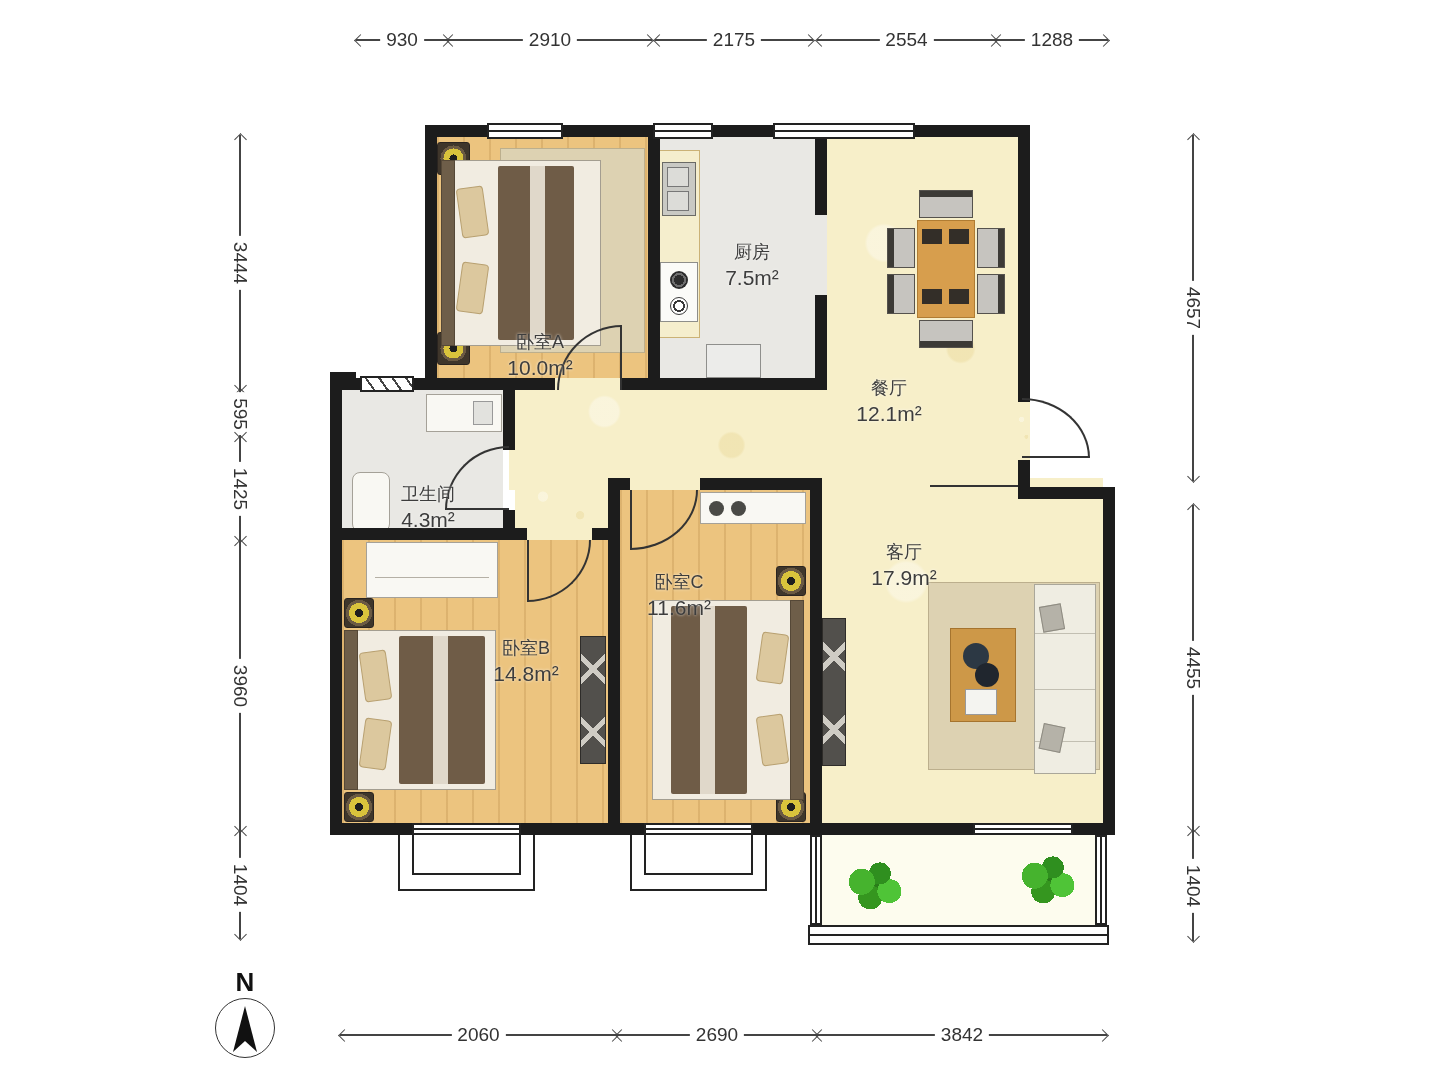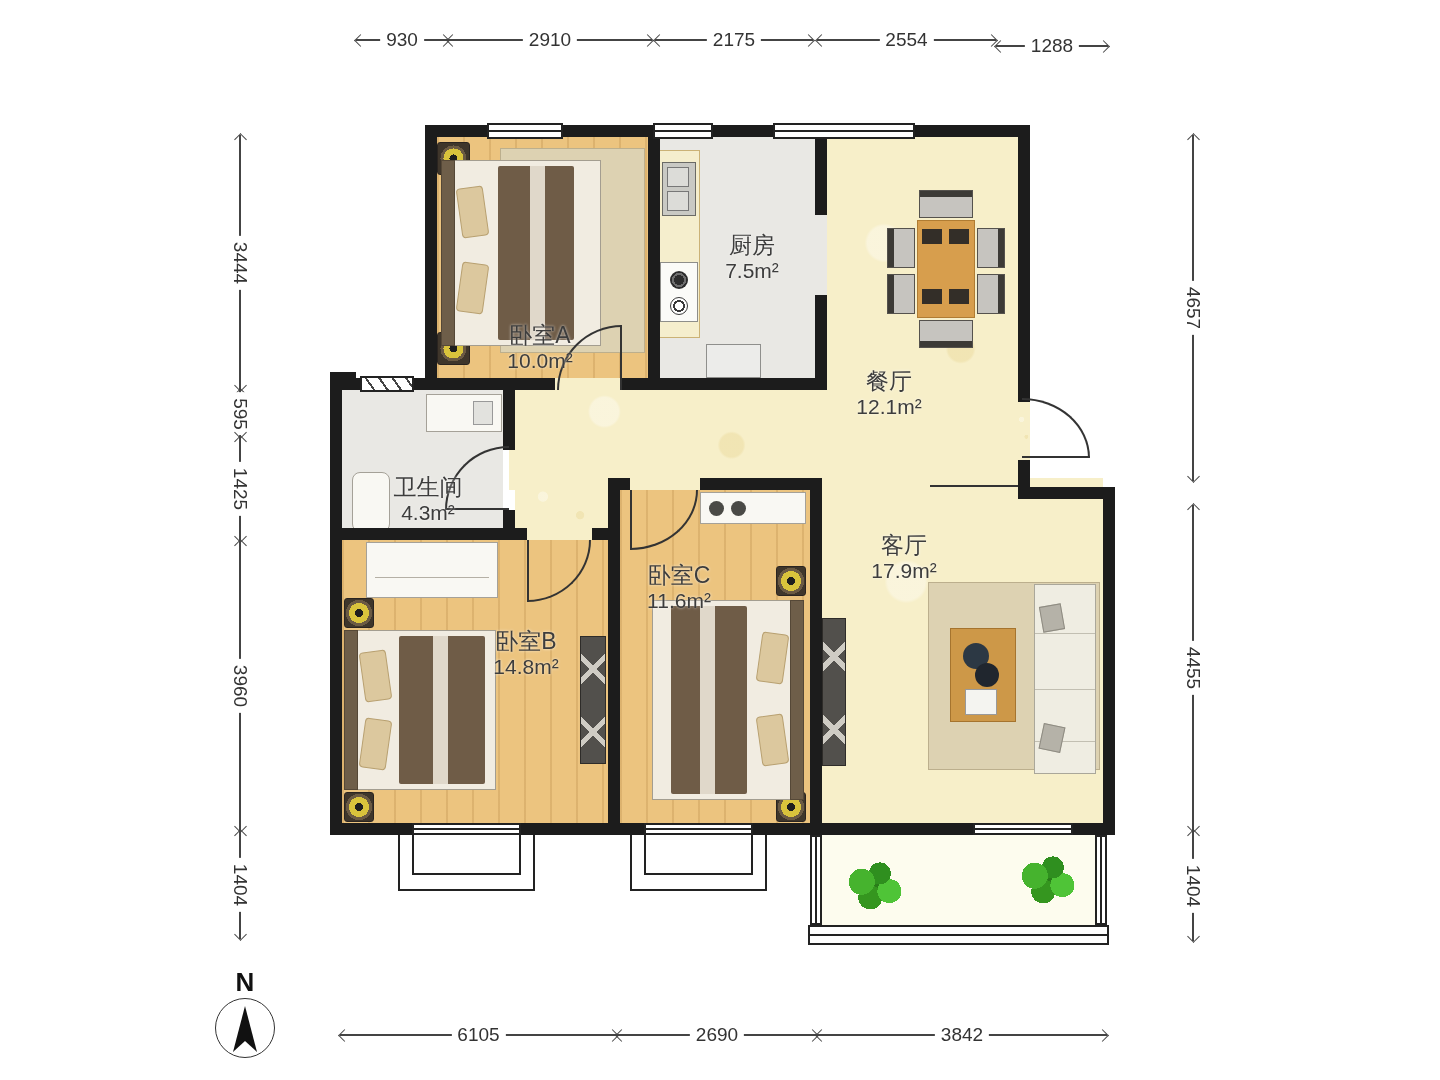"1288" div.abs { top: 36px -> 30px }
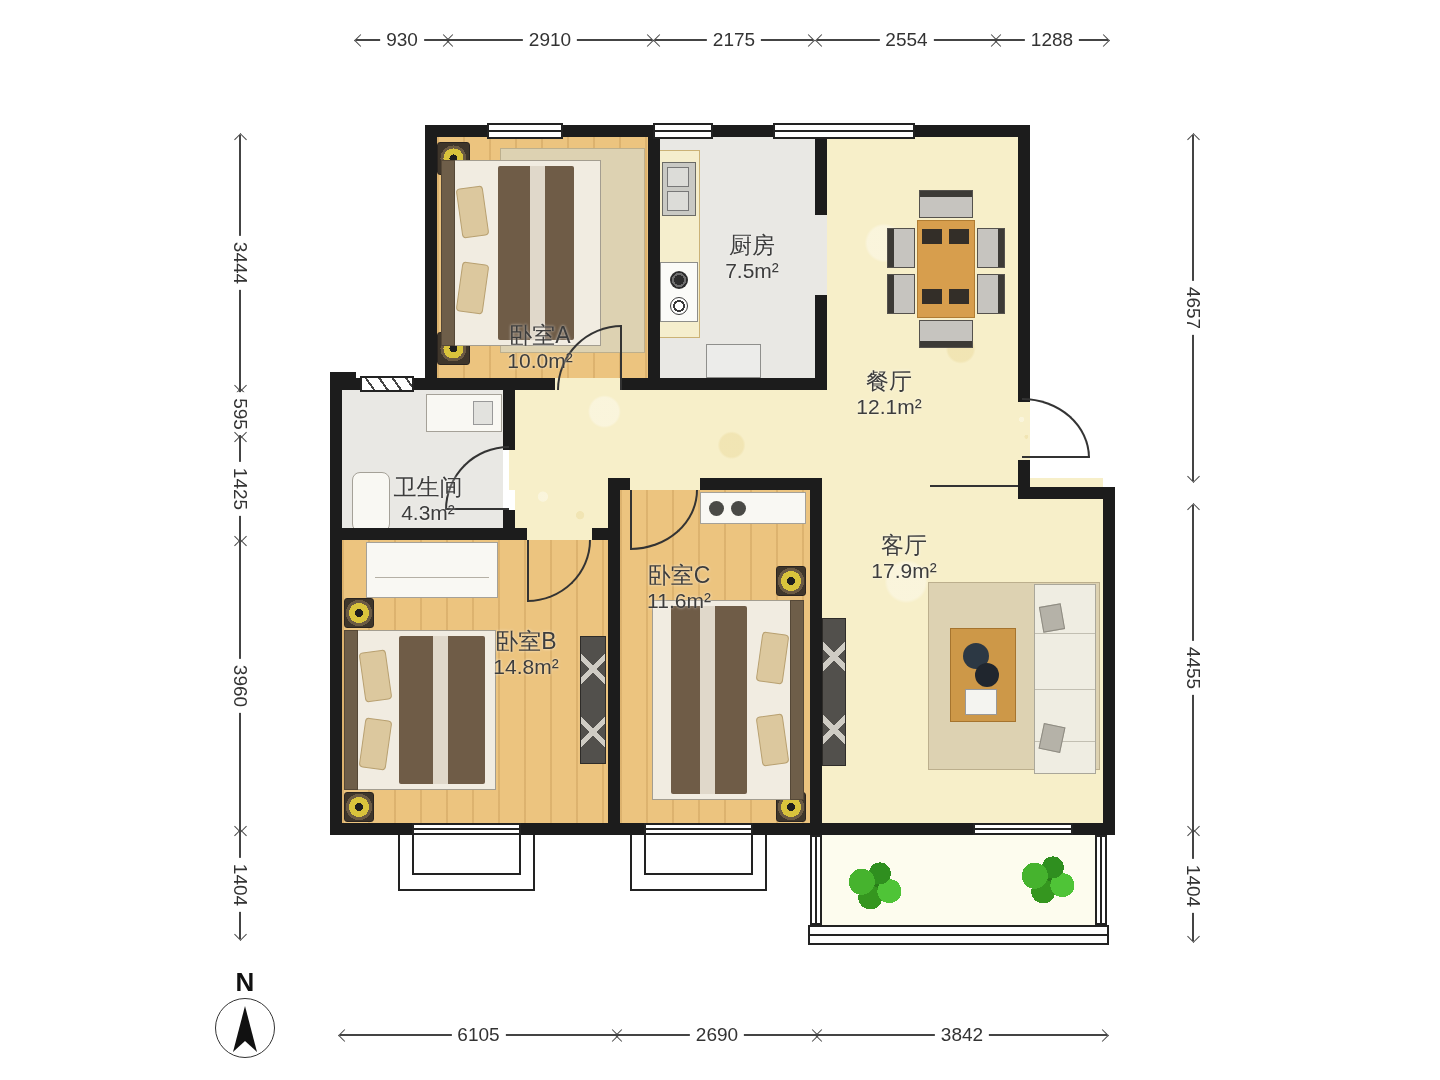"厨房" .room-label .rname { font-size: 23px -> 18px; margin-top: none -> 7px }
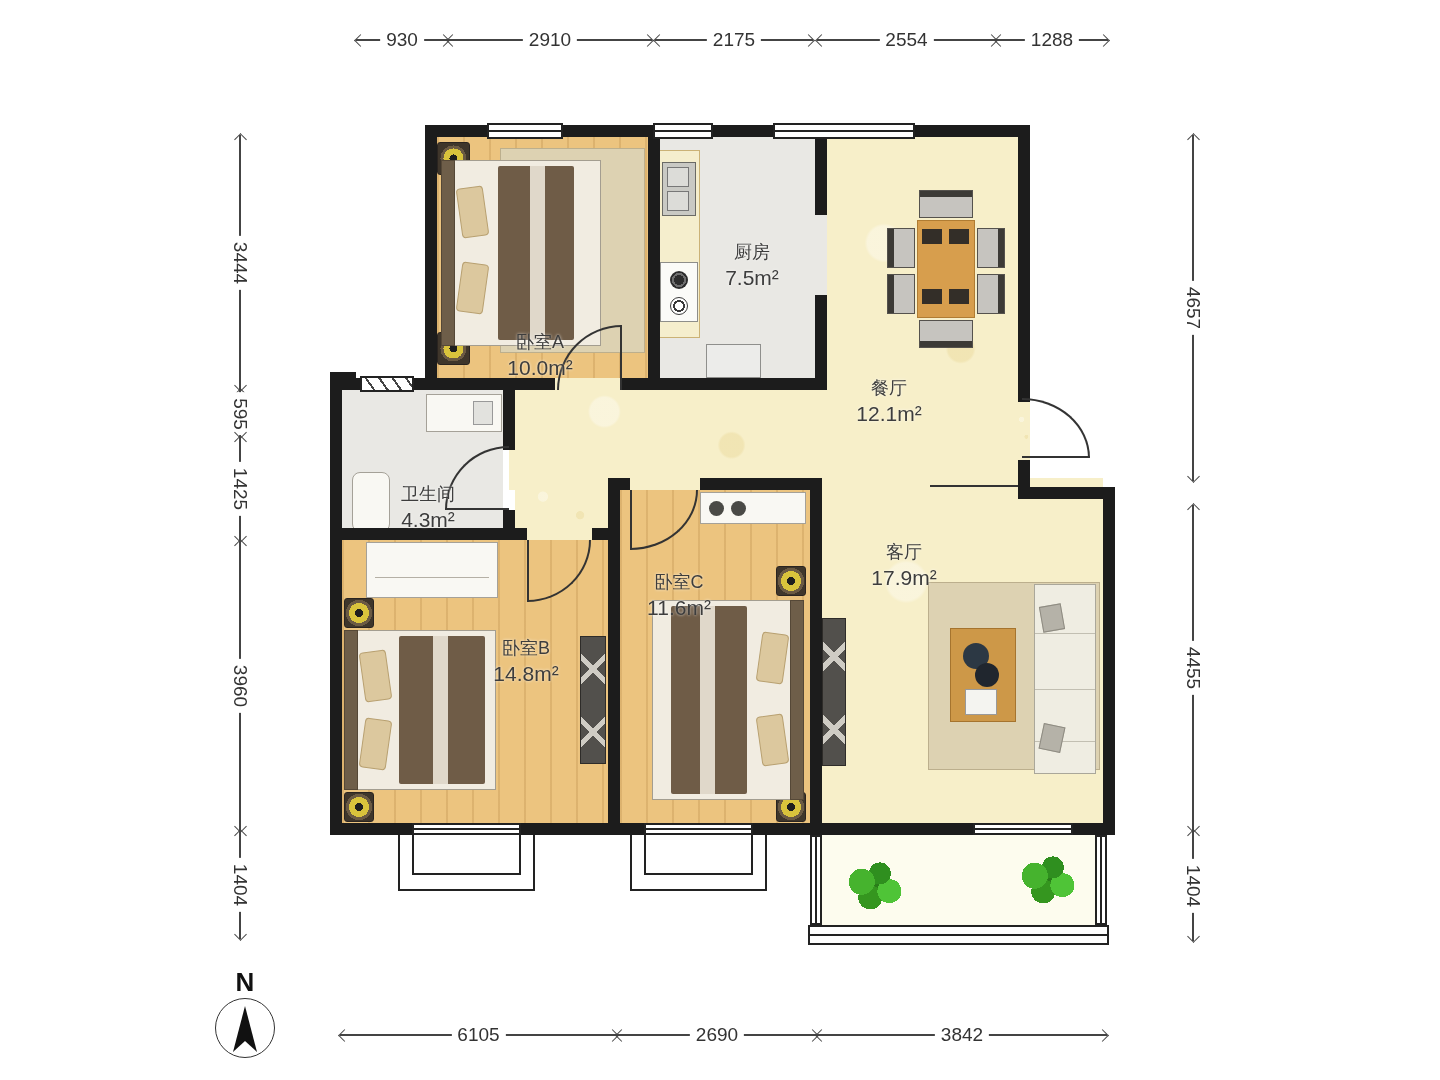"6105" span.lbl { text: 6105 -> 2060 }
